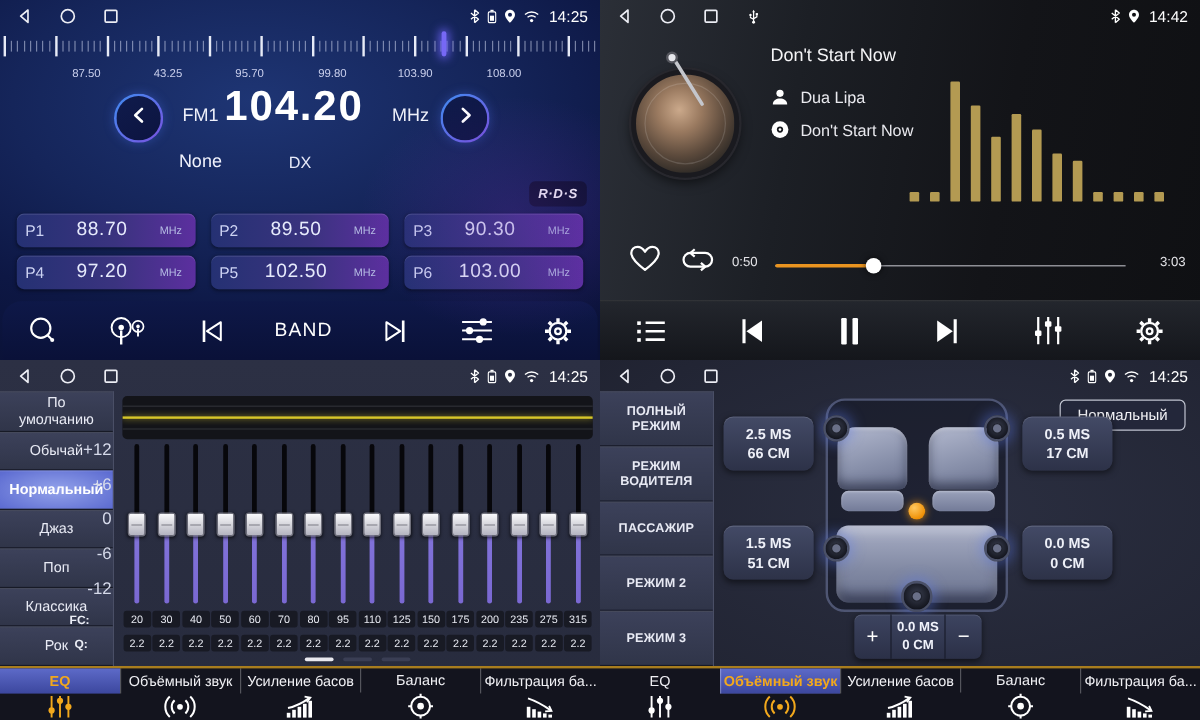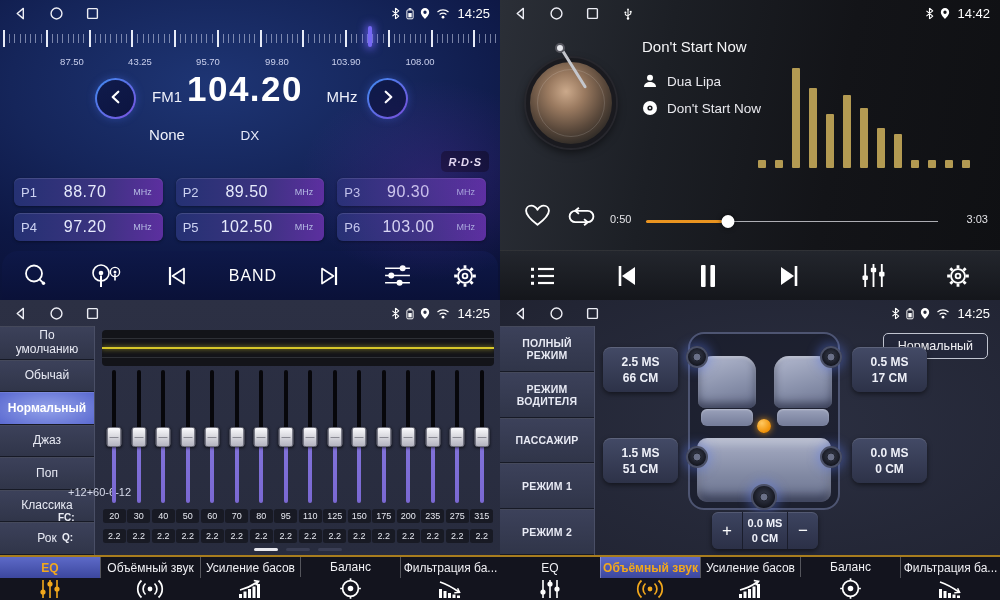"+12" .gain-scale { flex-direction: row -> column; font-size: 11px -> 14px }
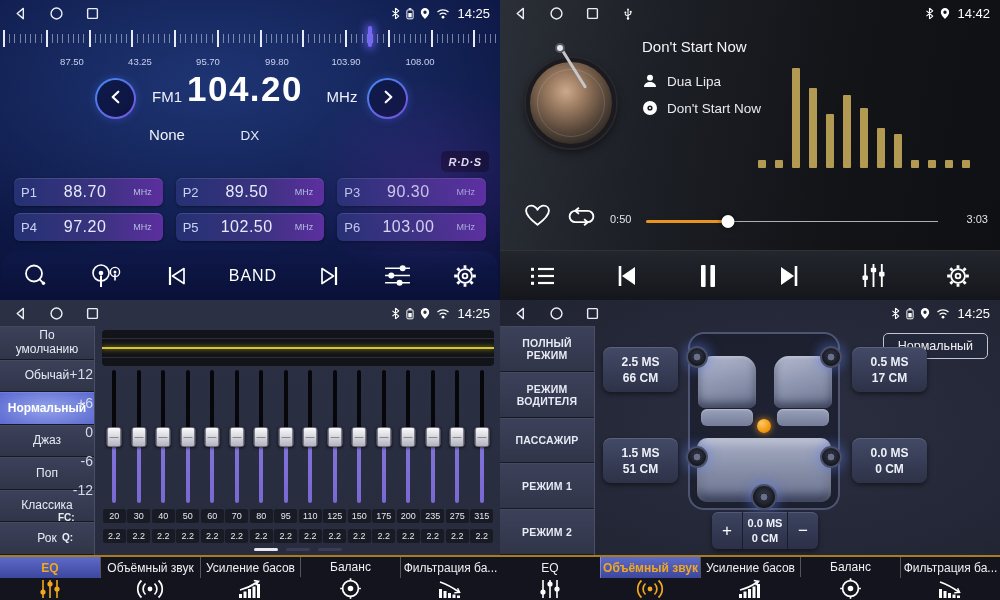"РЕЖИМ 1" div.side-item { html: <div> <span>РЕЖИМ 1</span> </div> -> none }
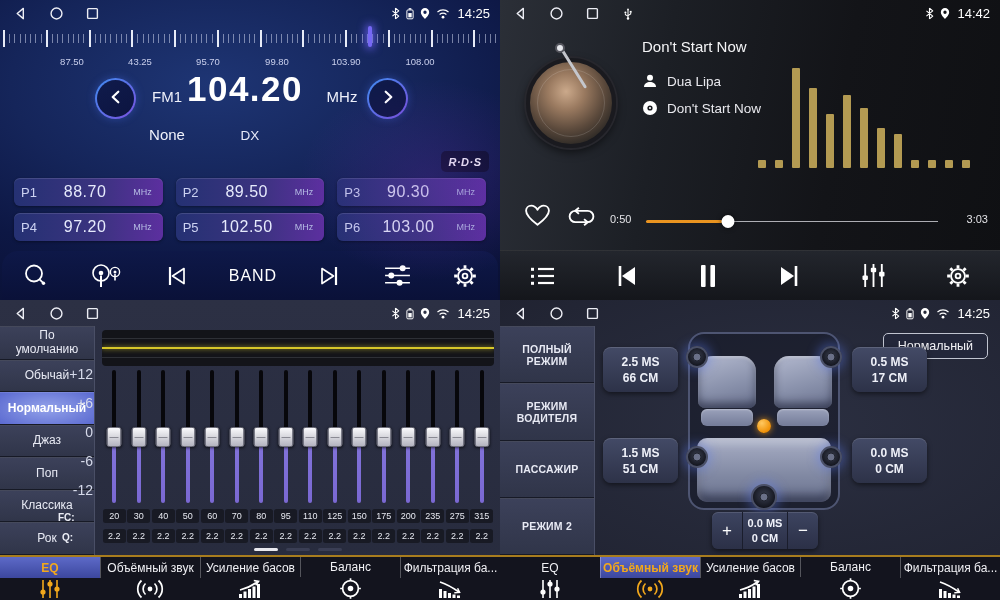"РЕЖИМ 3" div.side-item { html: none -> <div> <span>РЕЖИМ 3</span> </div> }
